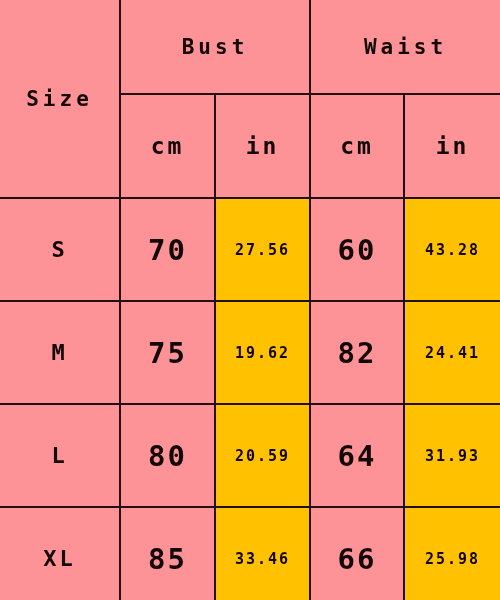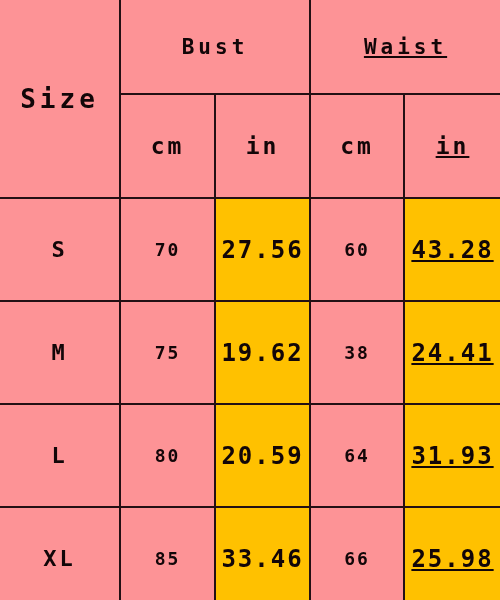"Waist" .size-chart tr td:last-child { text-decoration: underline -> none }
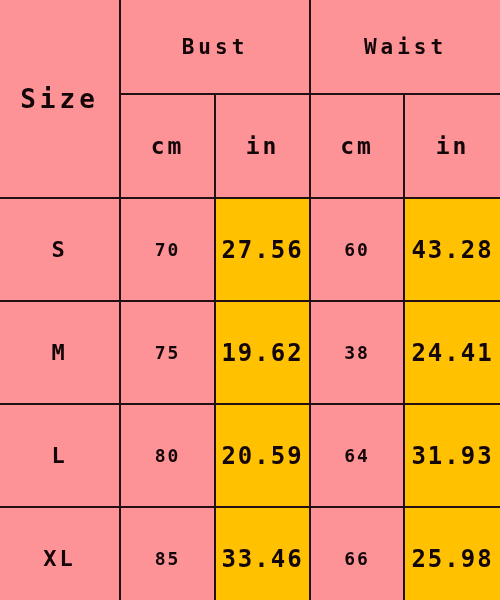"Size" .hdr-size { font-size: 26px -> 21px }
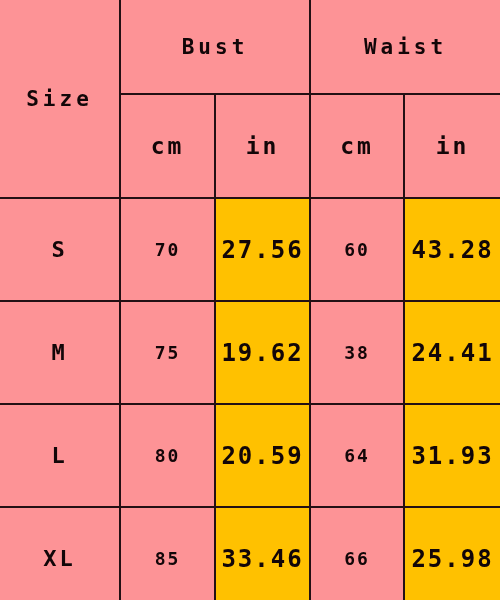"70" .cell-num { font-size: 18px -> 29px }
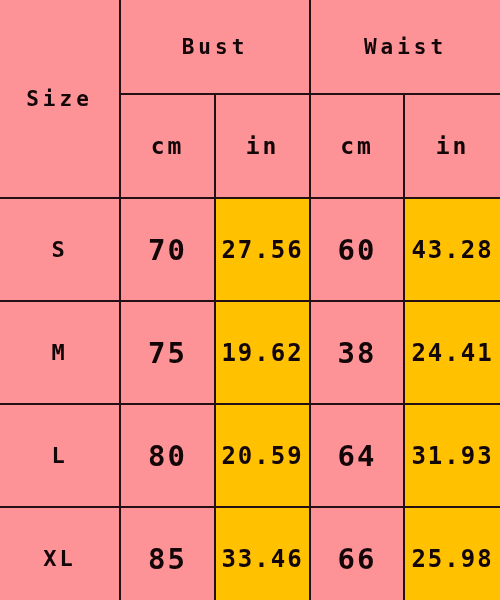"27.56" .cell-inch { font-size: 24px -> 15px }
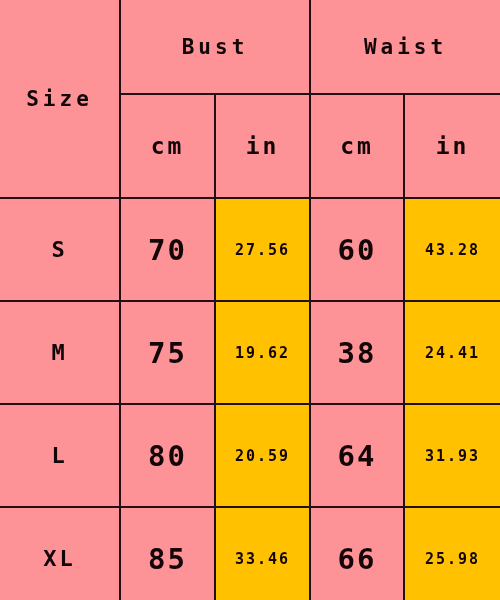"38" td.cell-num { text: 38 -> 82 }
